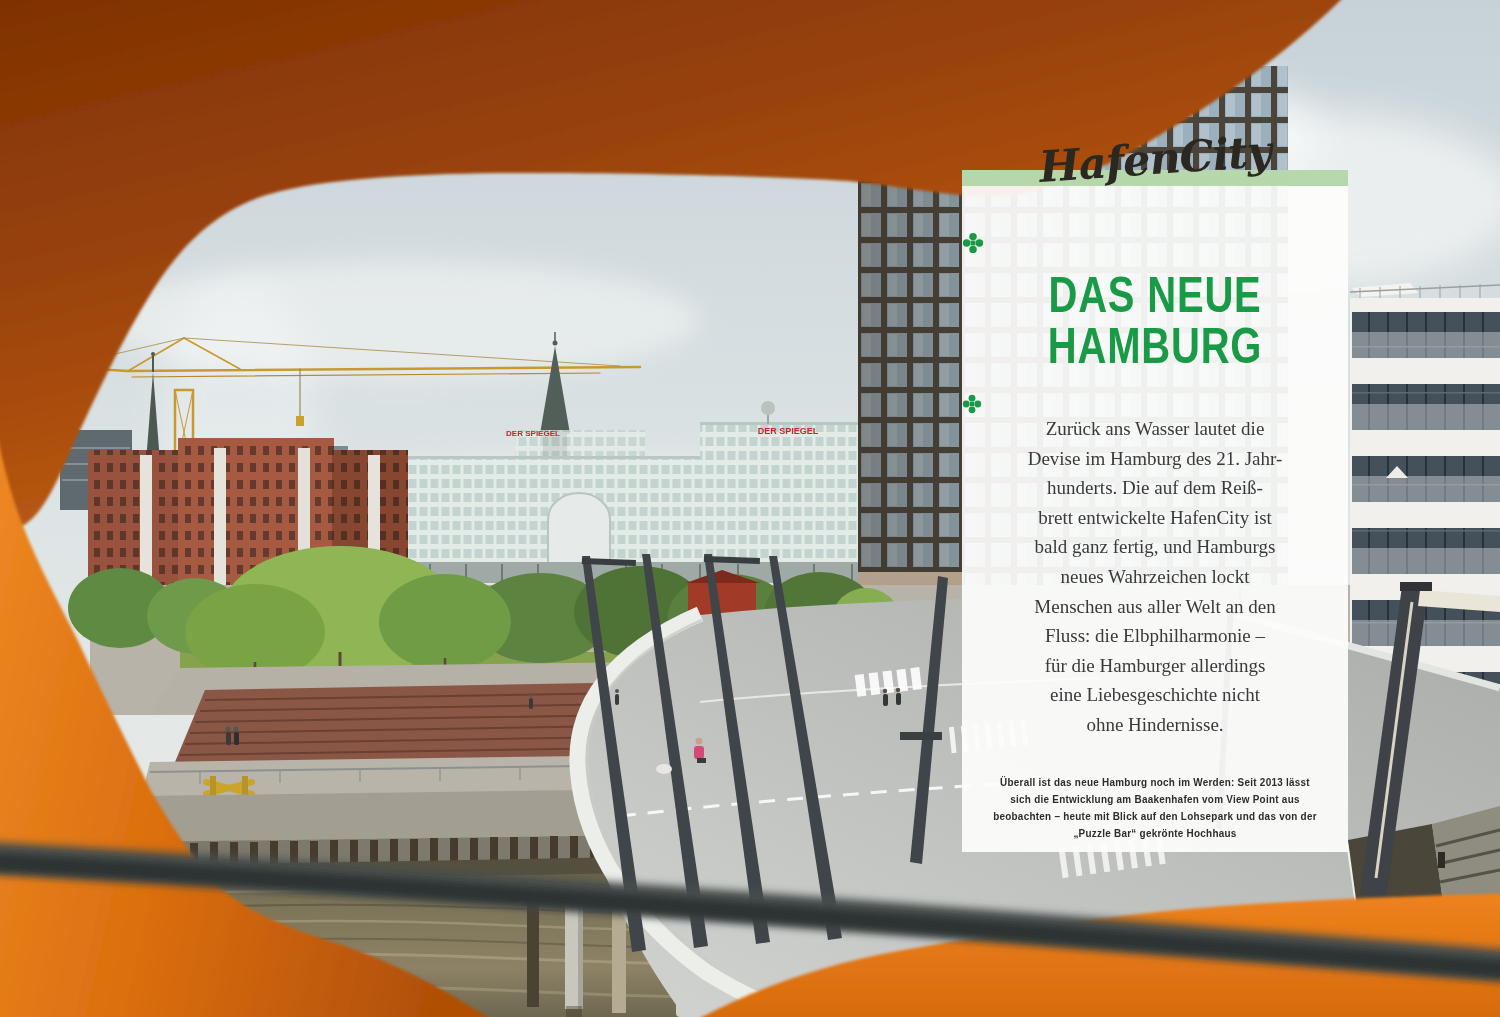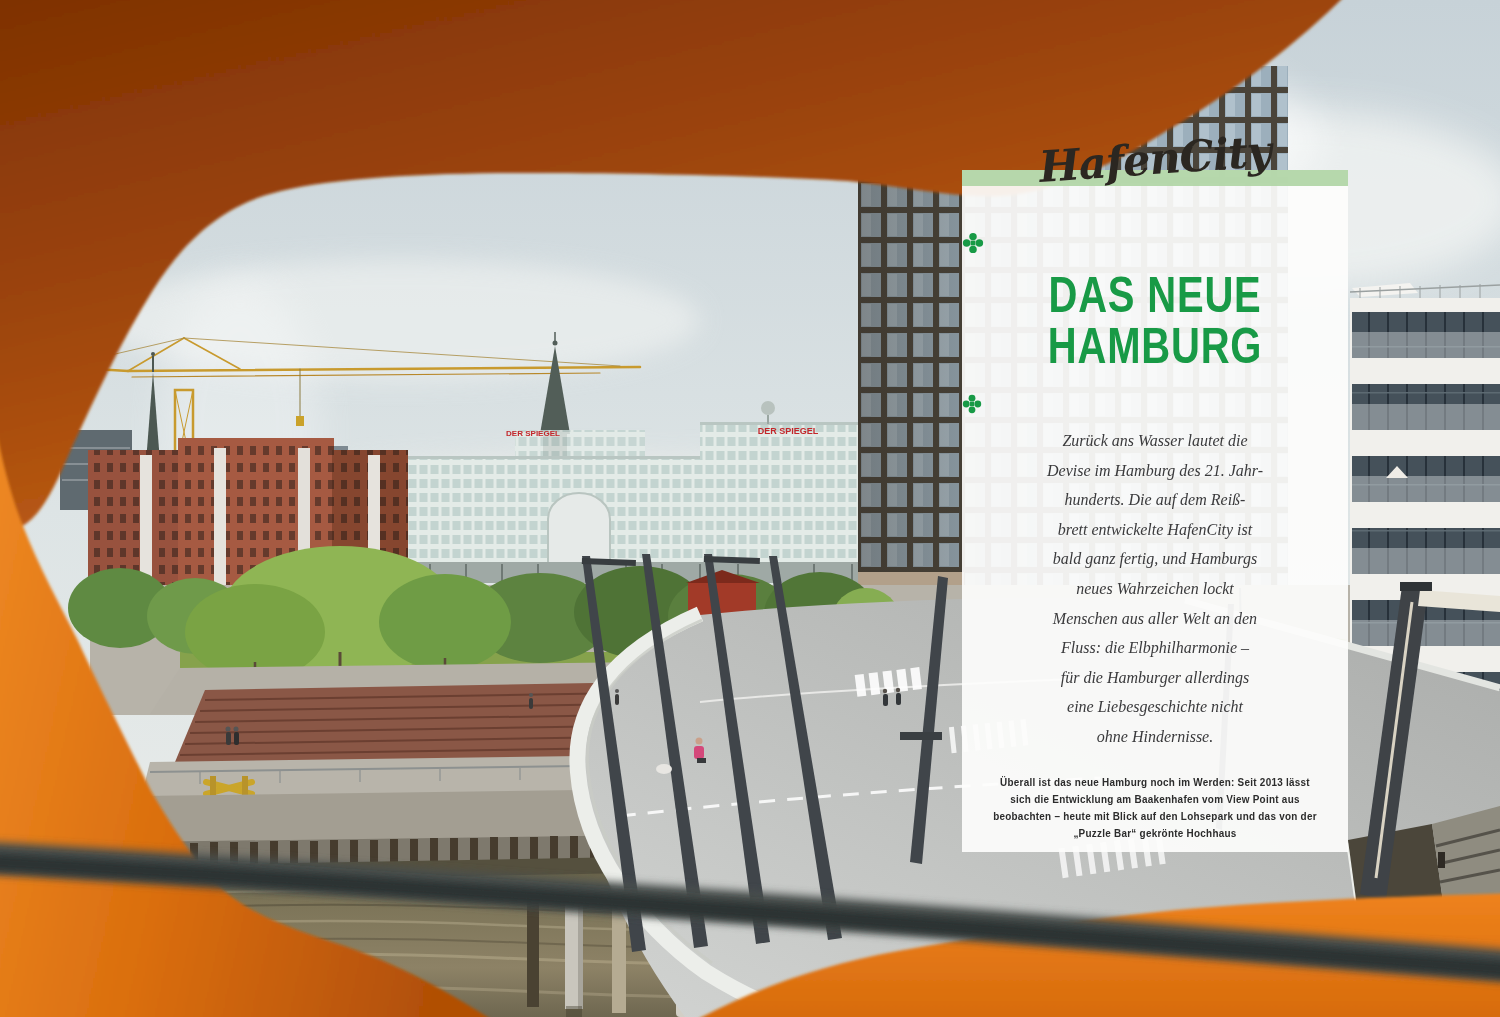"Zurück ans Wasser lautet die" .body-text { font-size: 16px -> 19px; font-style: italic -> none; top: 256px -> 244px }
